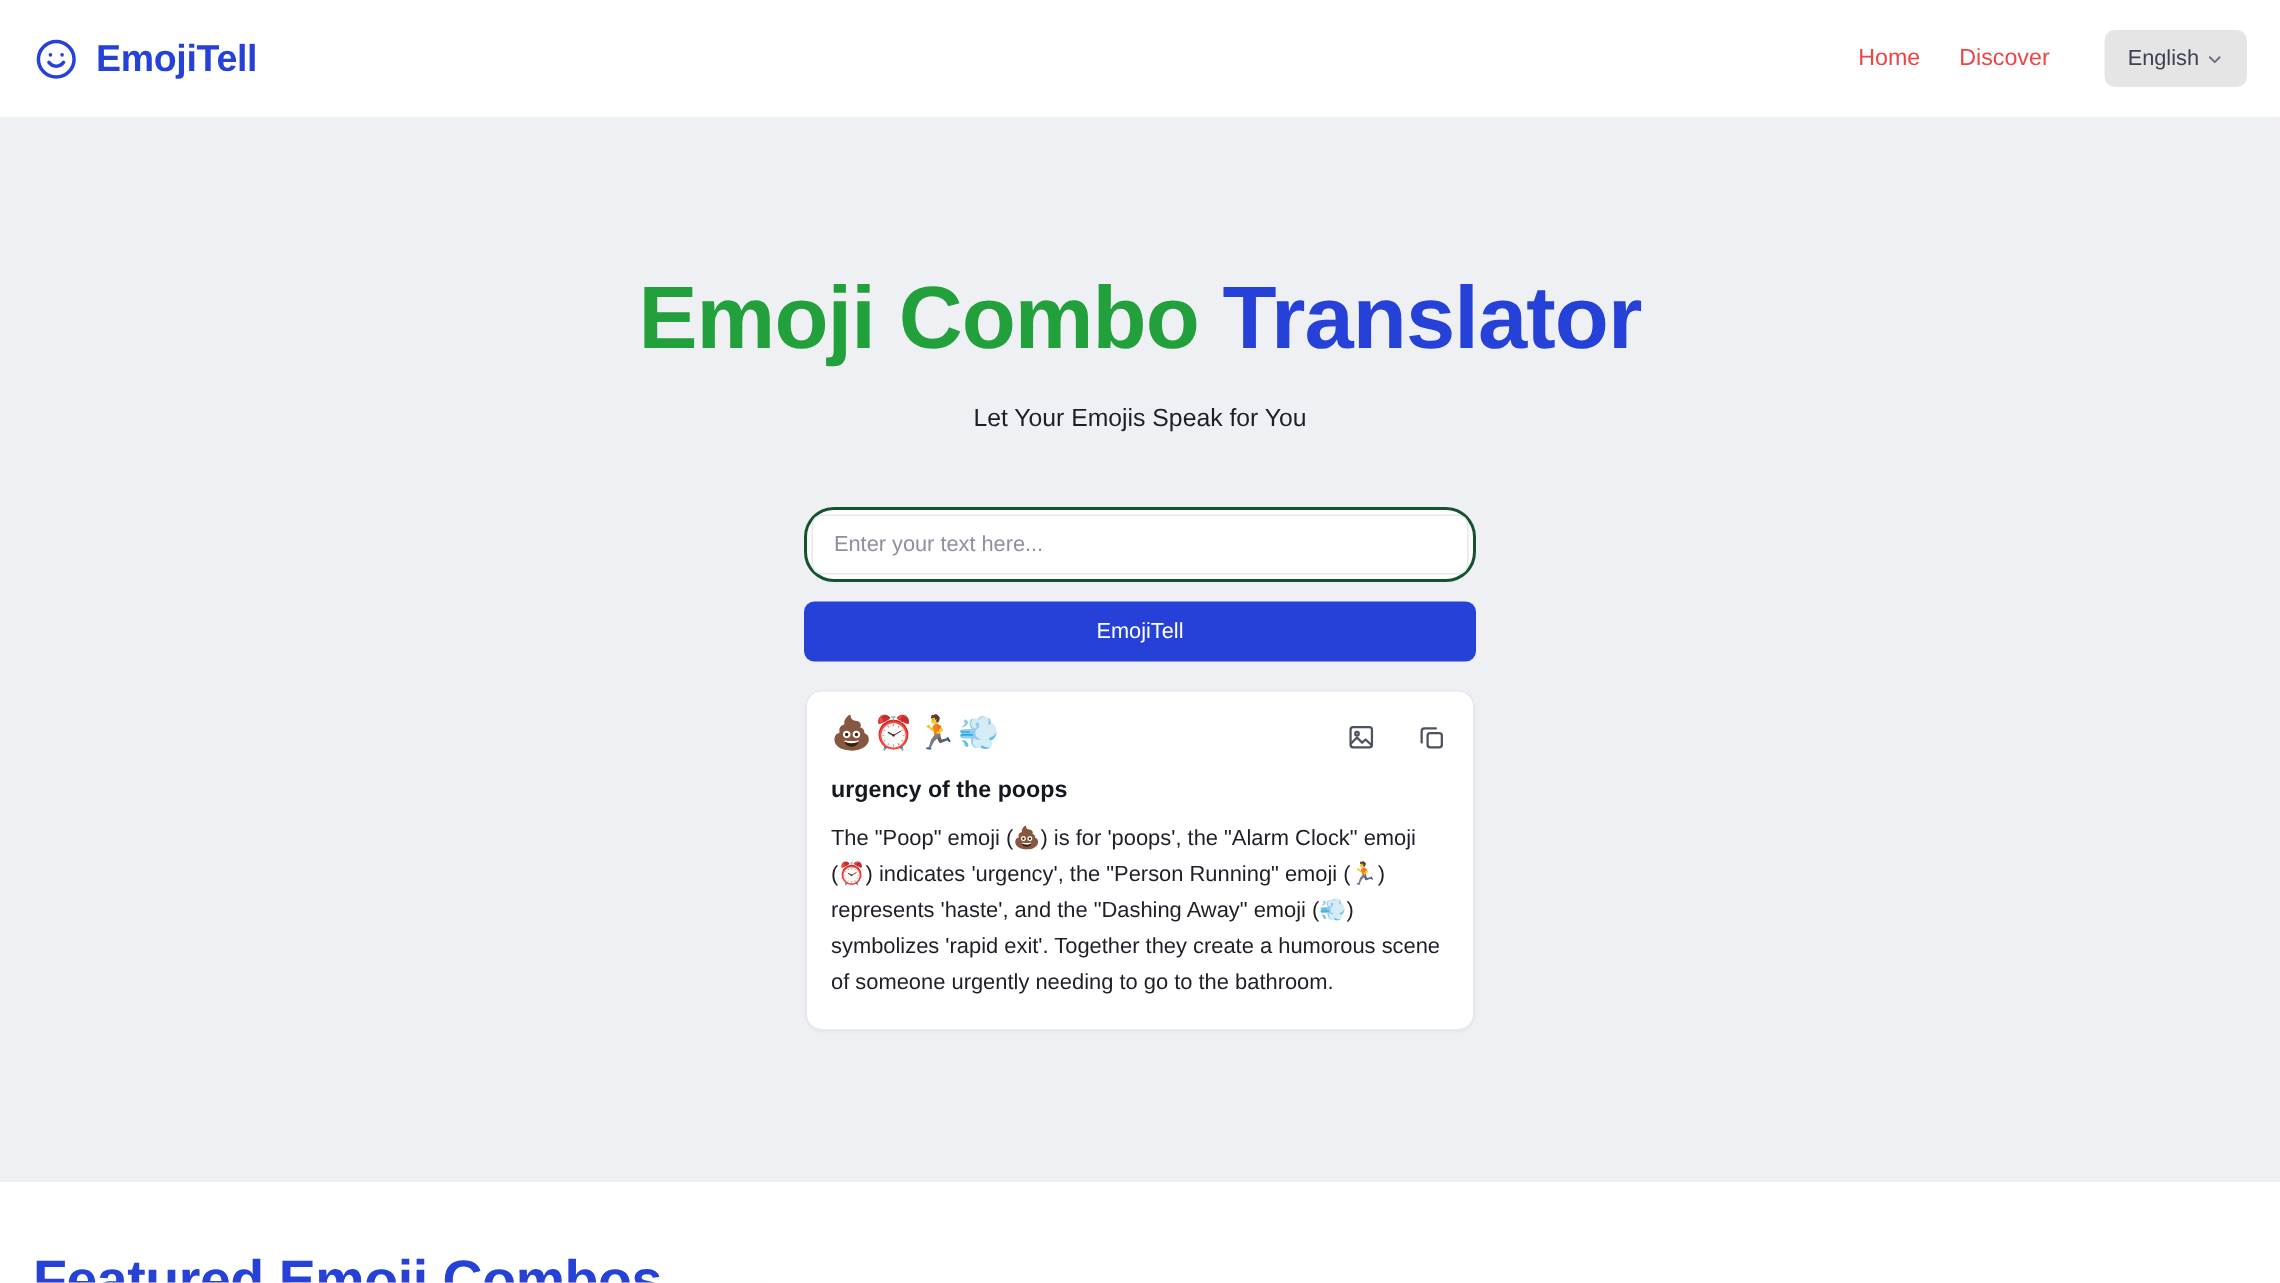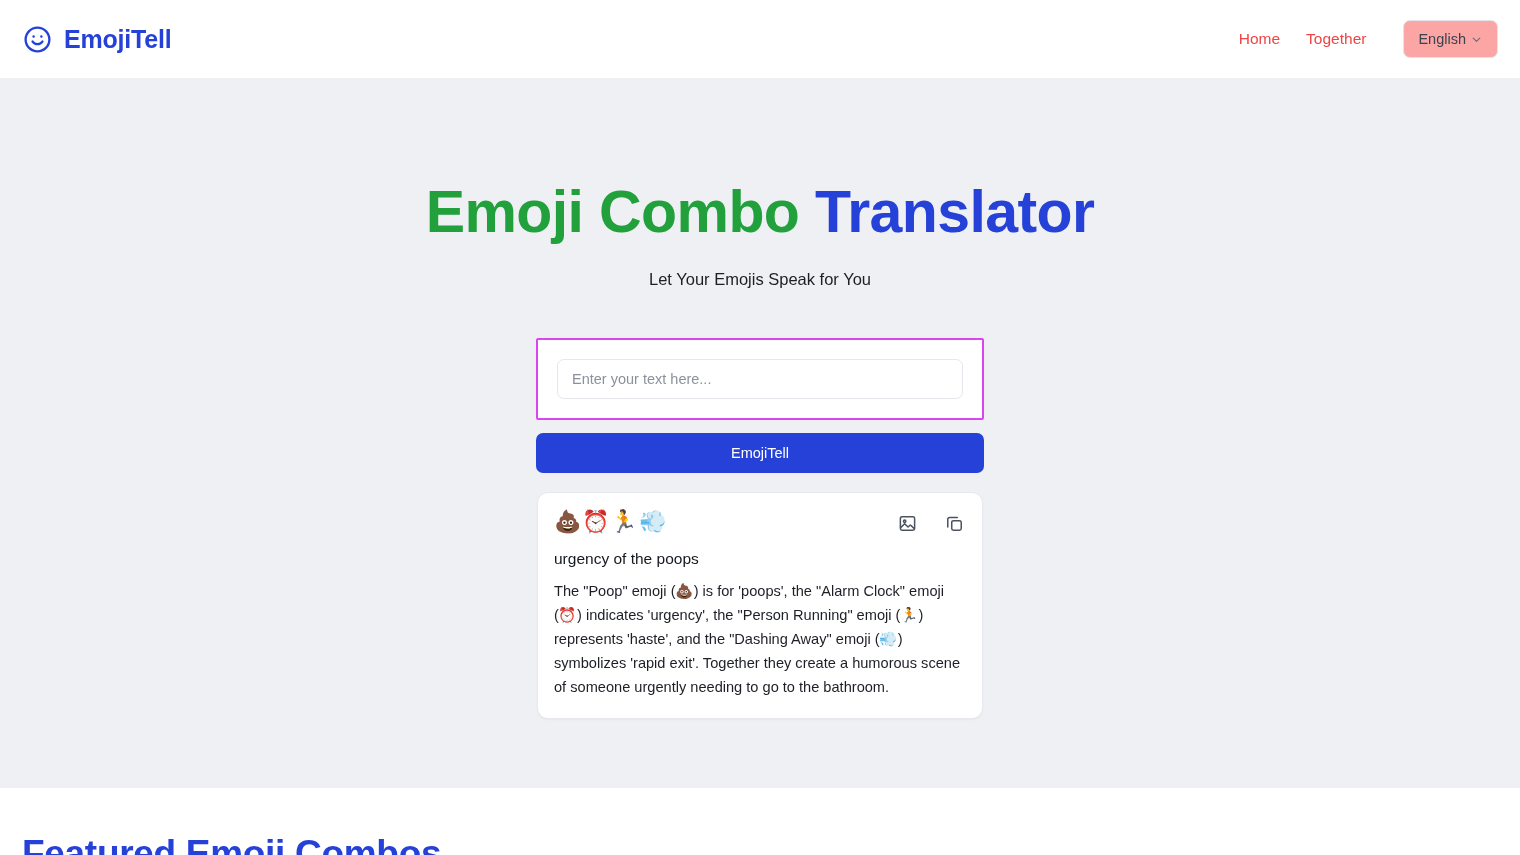"Together" a.nav-link { text: Together -> Discover }
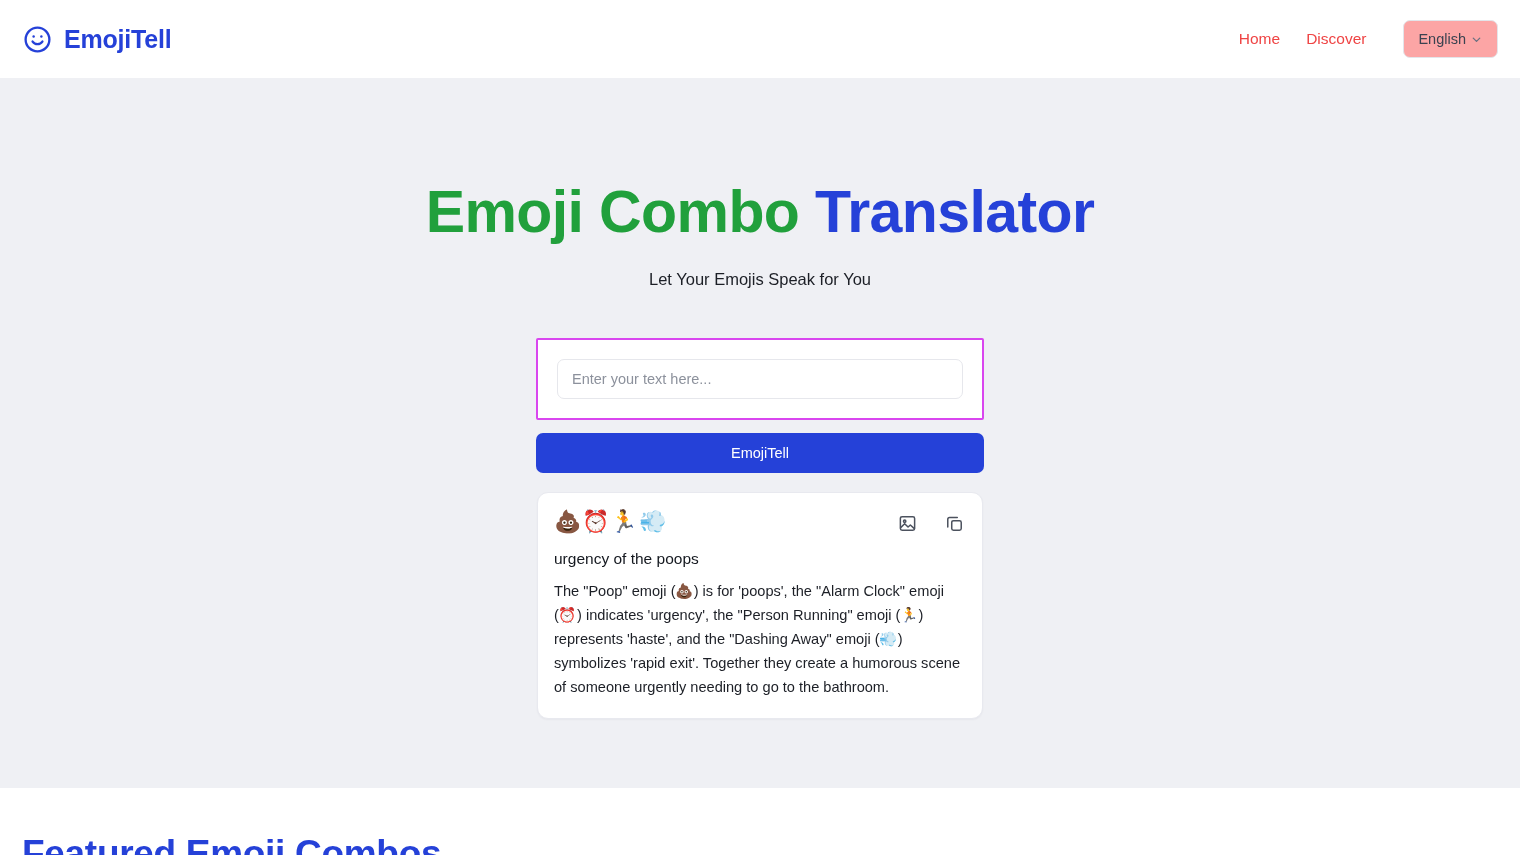"English" .lang-select { background: #fca5a5 -> #e5e5e5 }
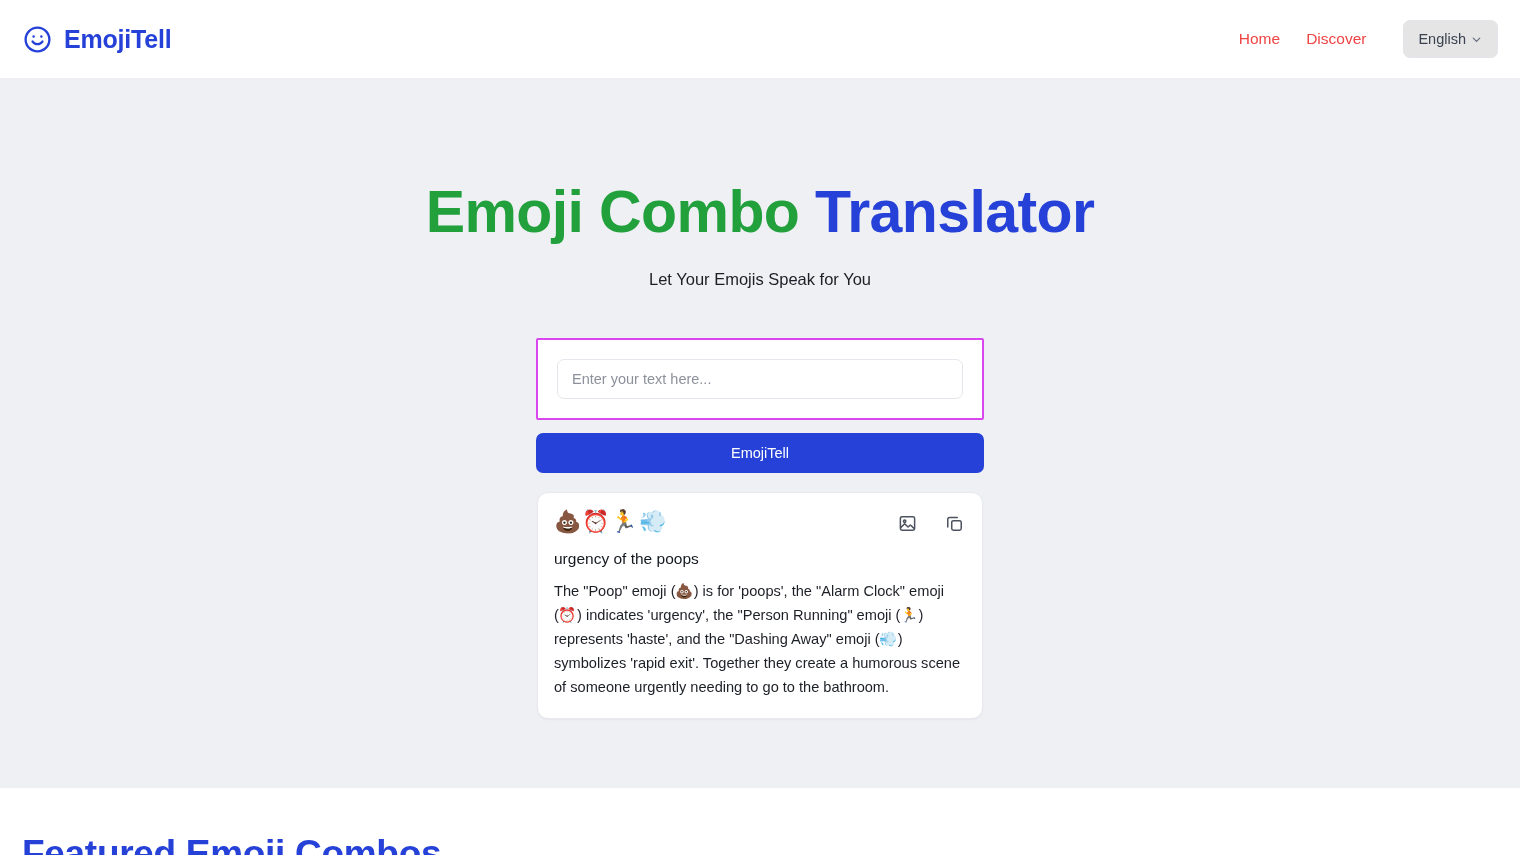"Enter your text here..." .input-shell { border: 2px solid #d946ef -> 2px solid #14532d; border-radius: 2px -> 20px; padding: 19px -> 3px }
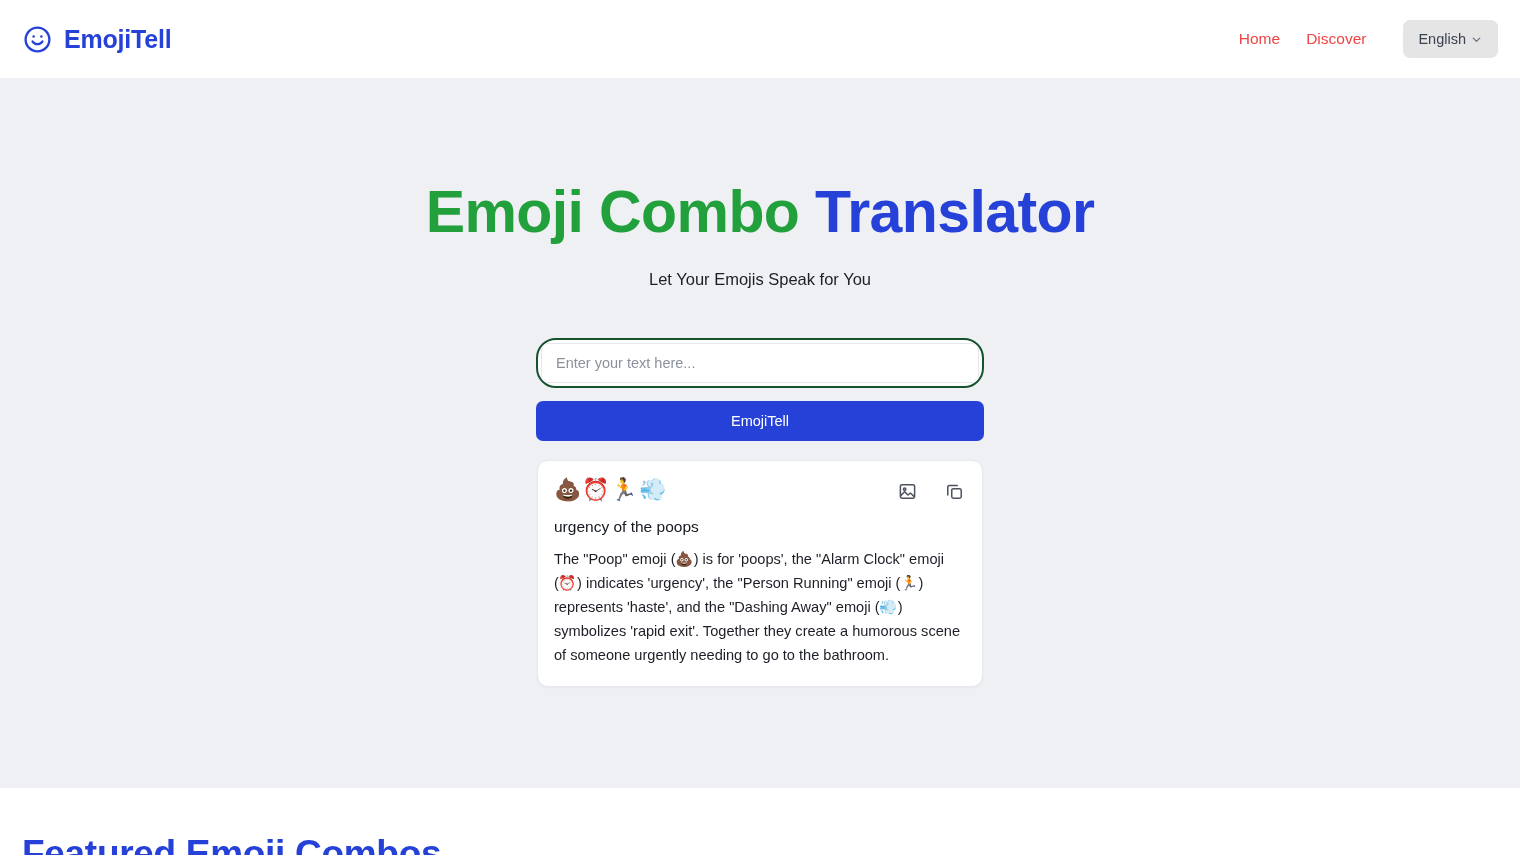"urgency of the poops" .card-title { font-weight: normal -> bold }
